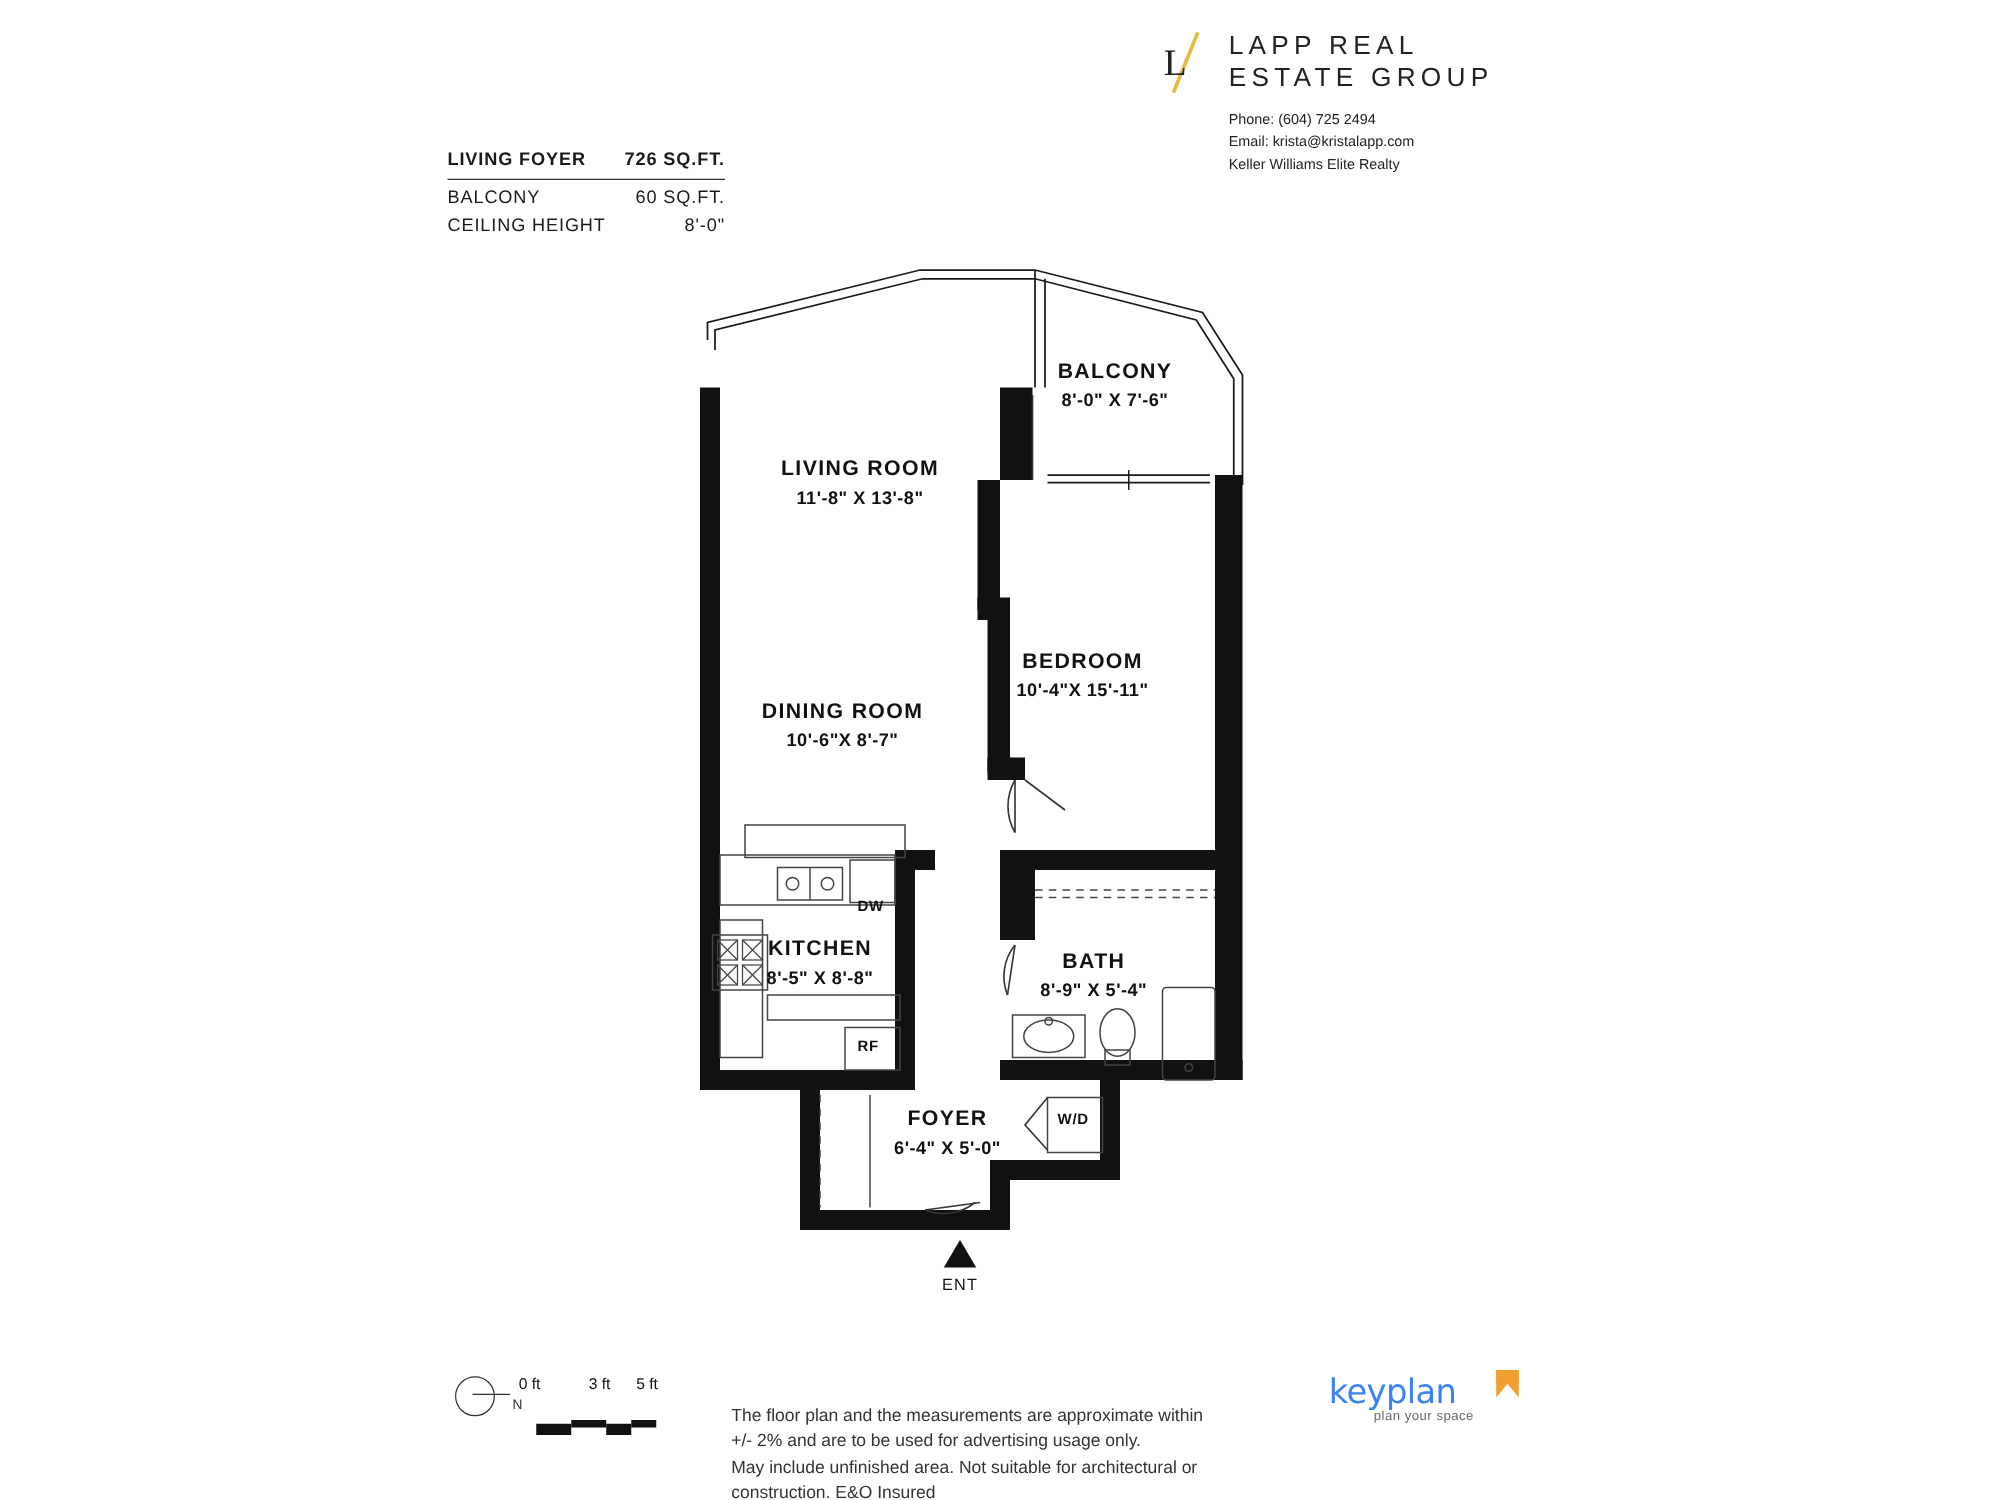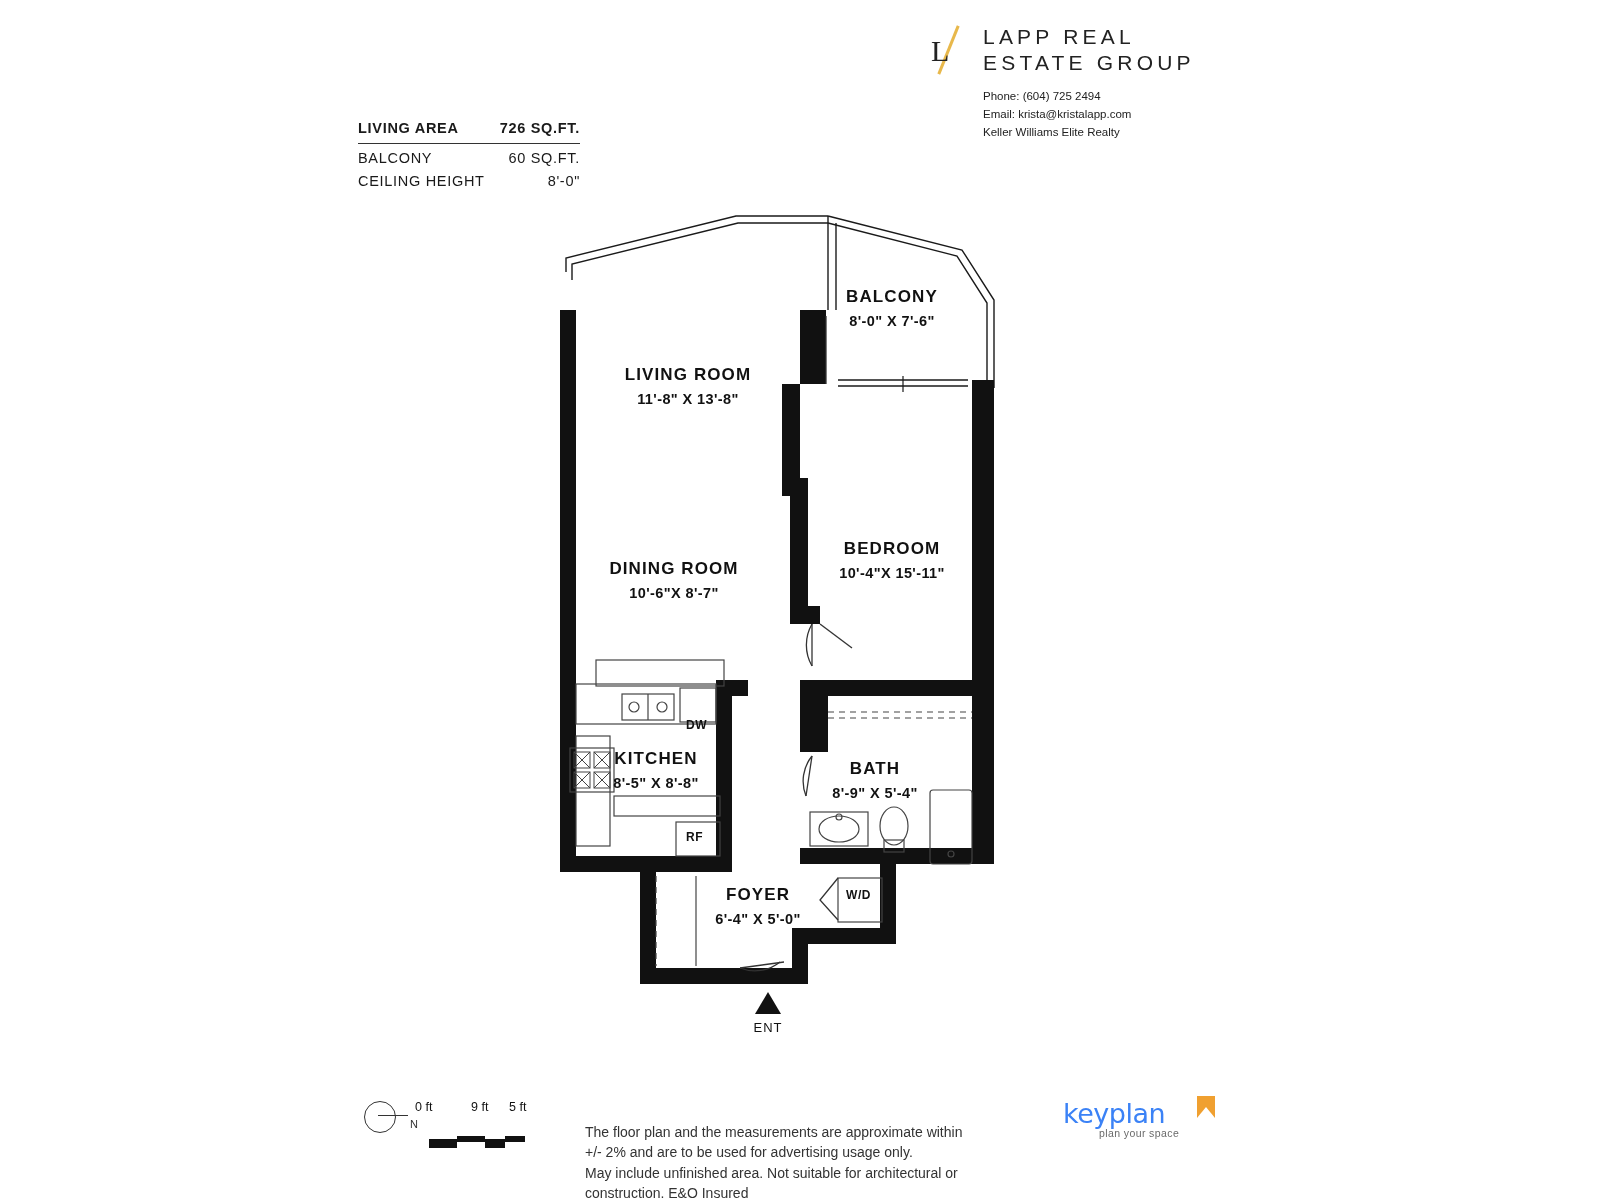"LIVING AREA" span.lbl { text: AREA -> FOYER }
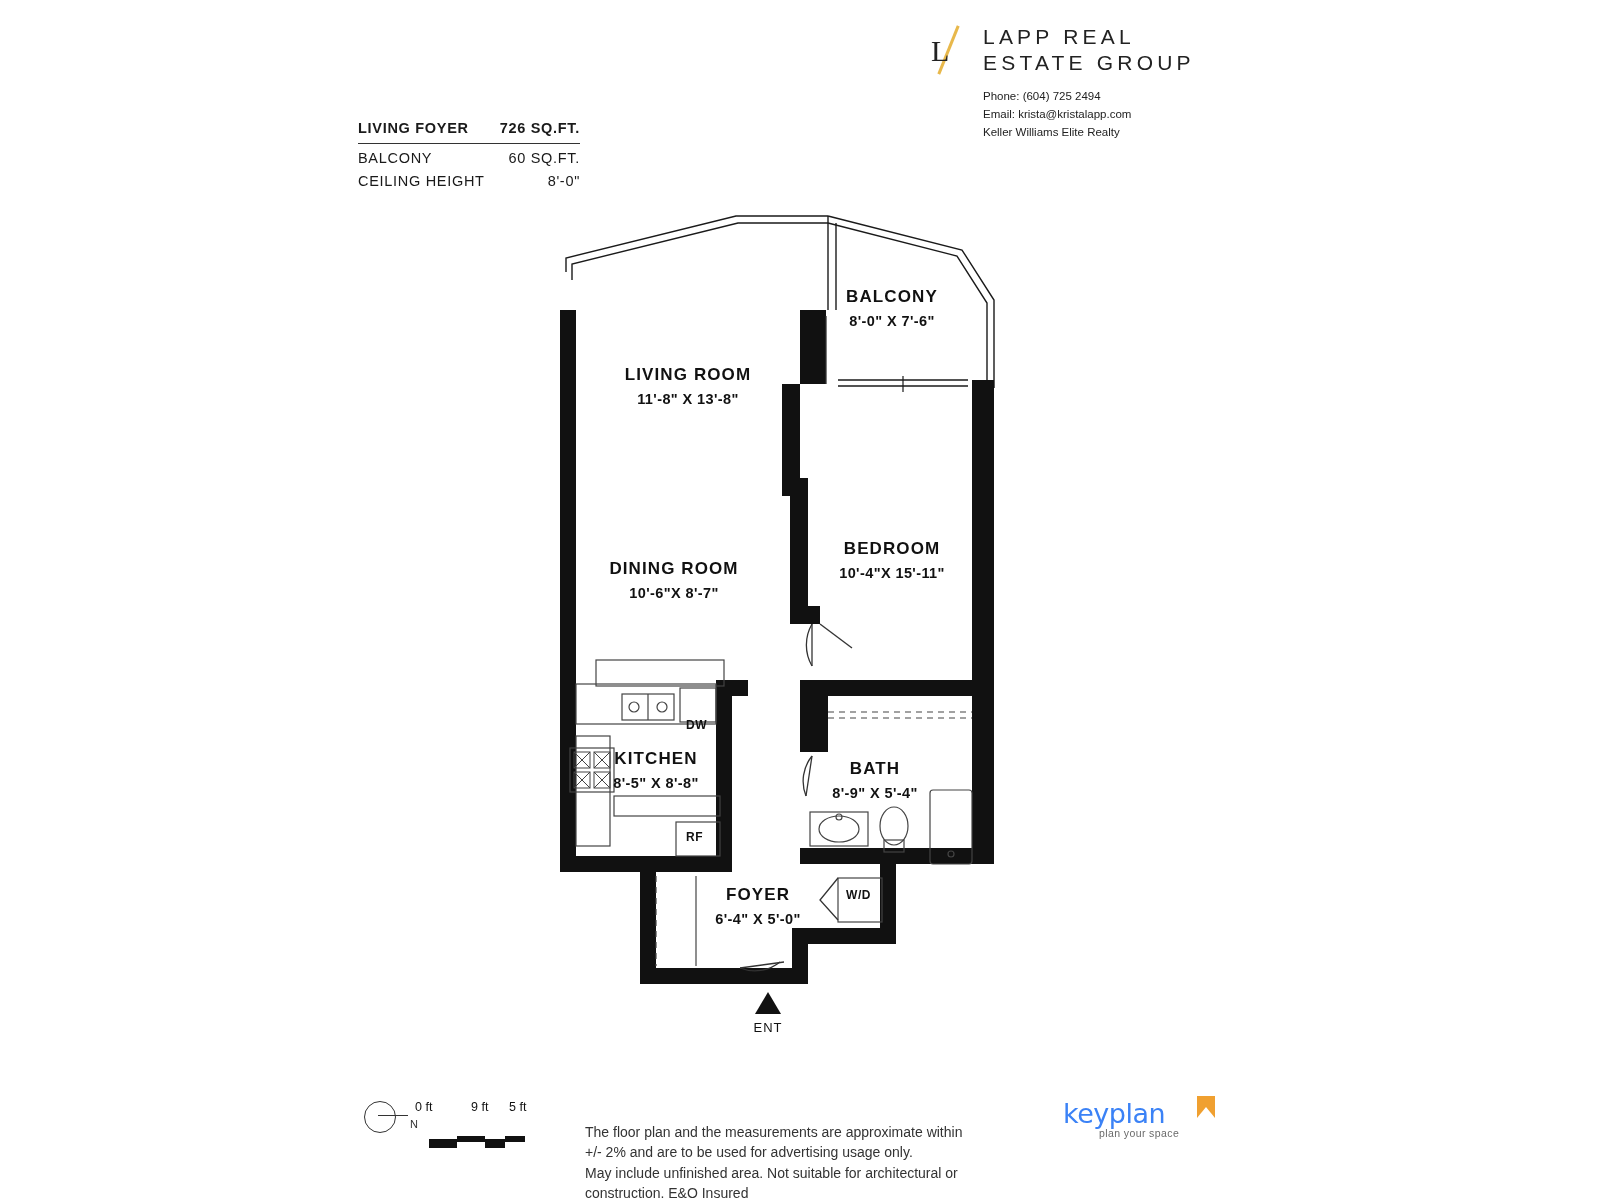"BEDROOM" div.room-label { left: 792px -> 766px; margin-top: 20px -> none }
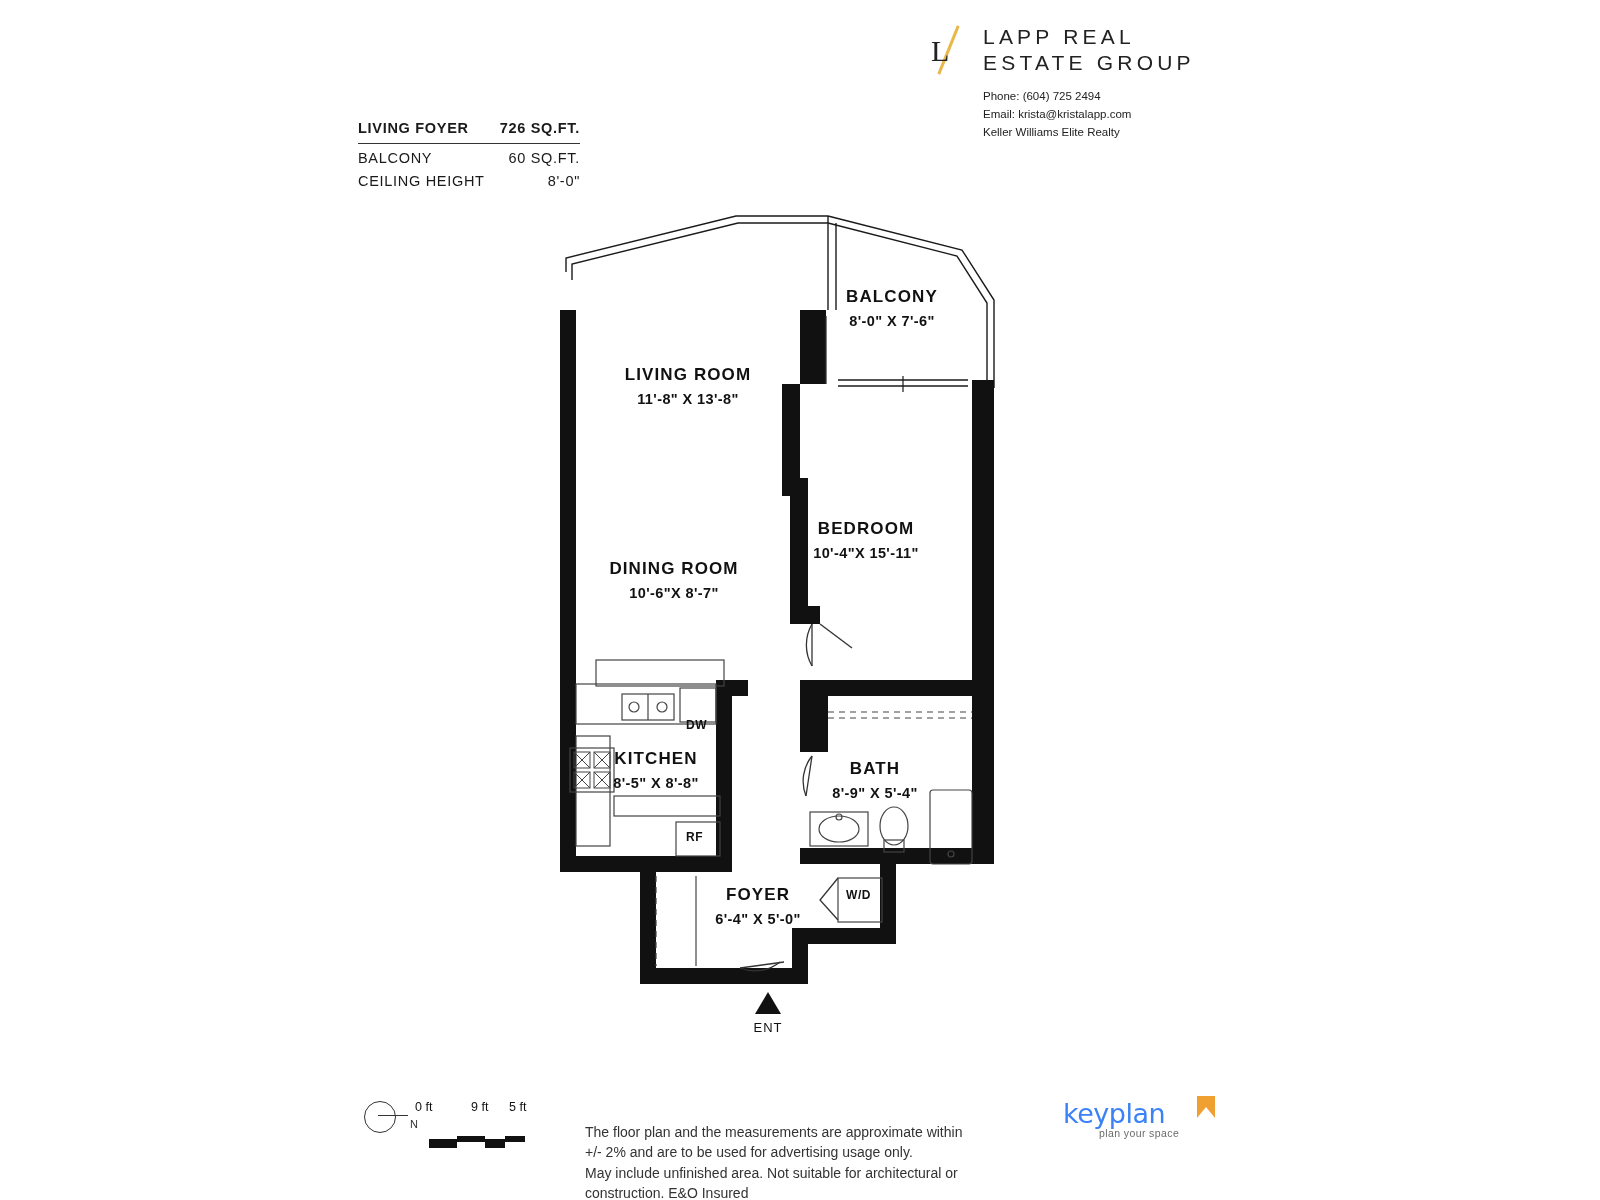"9 ft" span { text: 9 -> 3 }
